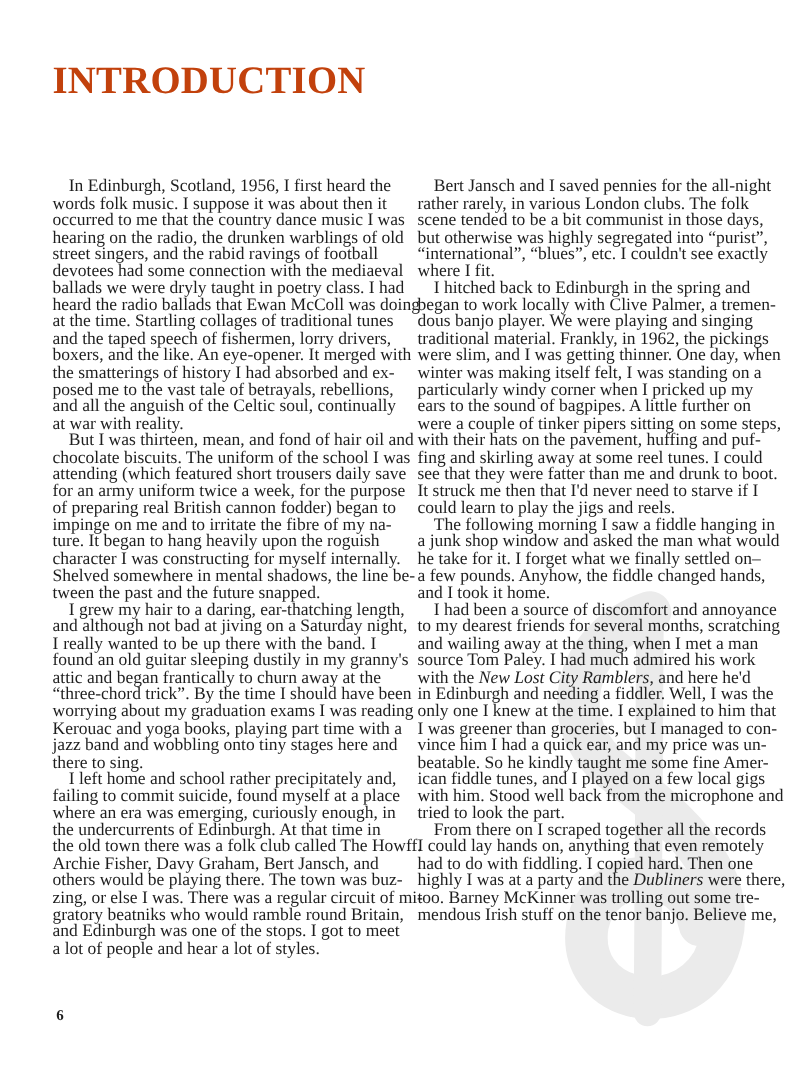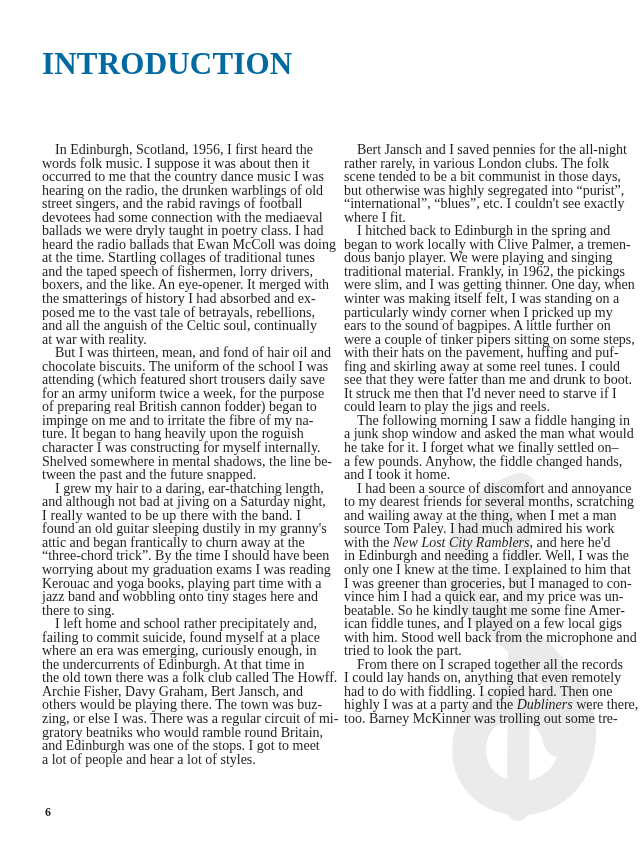"INTRODUCTION" .title { color: #0369a1 -> #c2410c }
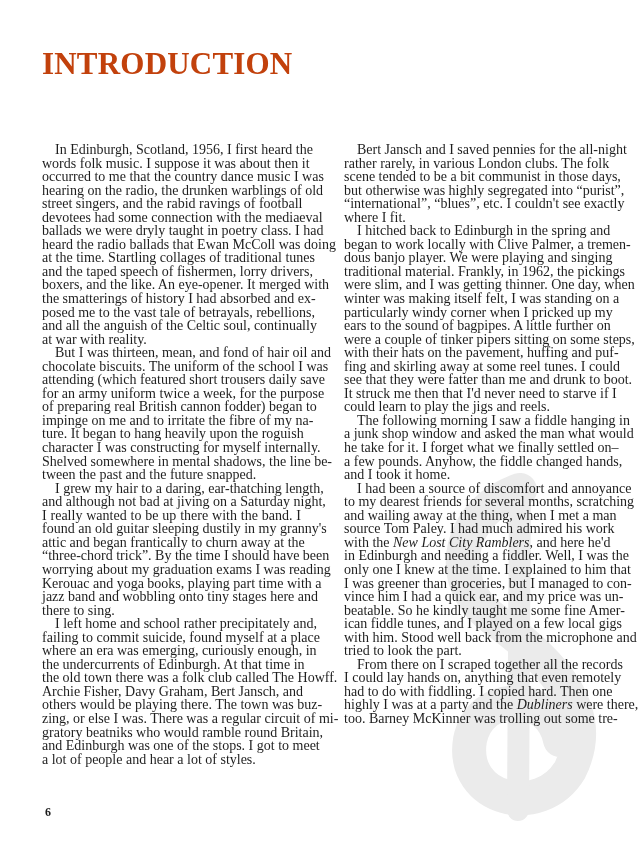"Bert Jansch and I saved" .col.right { left: 344px -> 334px }
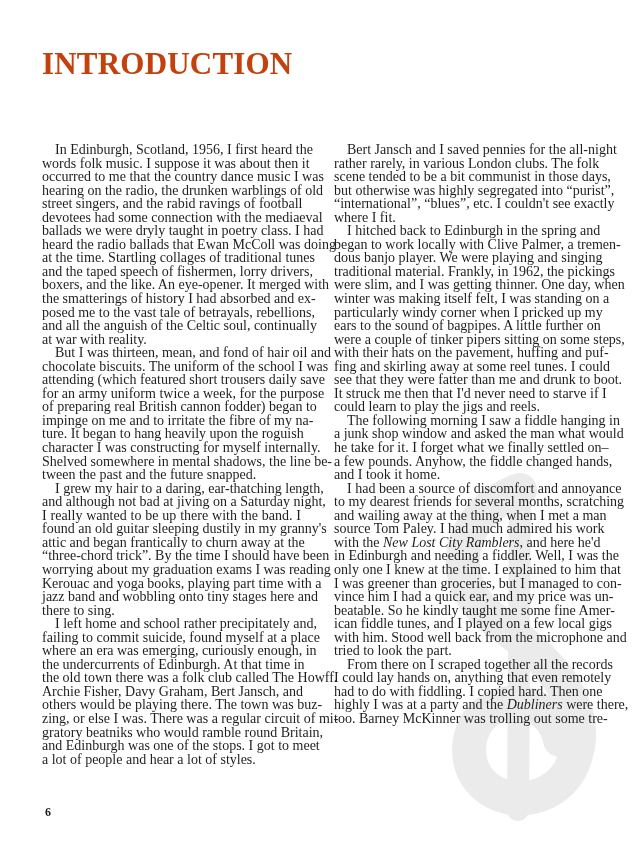"mendous Irish stuff on the" span.line { html: none -> <span>mendous Irish stuff on the tenor banjo. Believe me,</span> }
